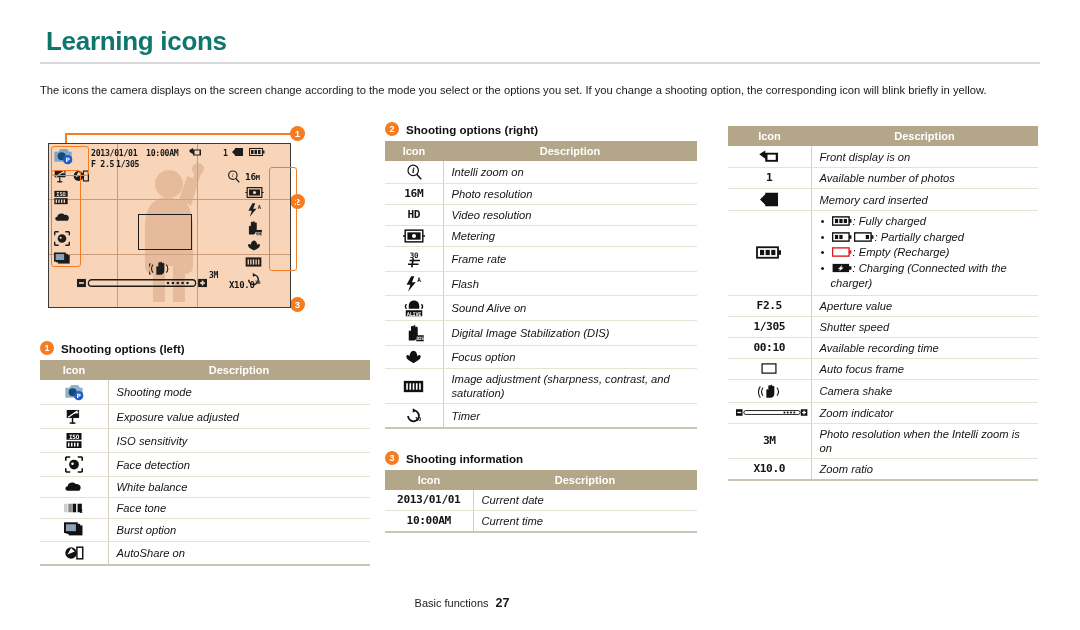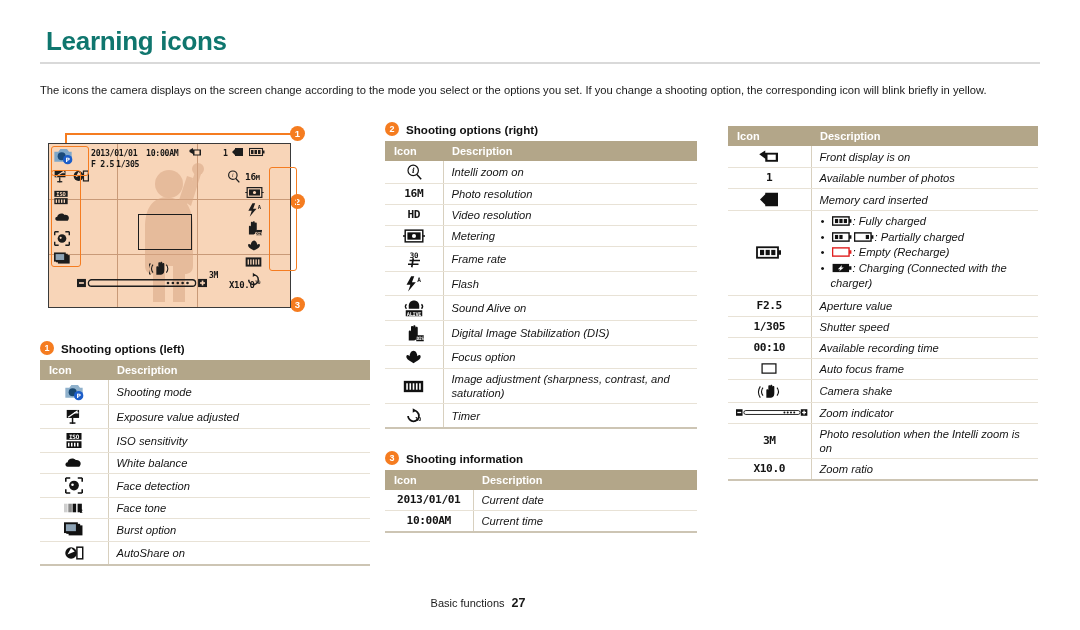"Icon" table.icon-table thead th { text-align: left -> center }
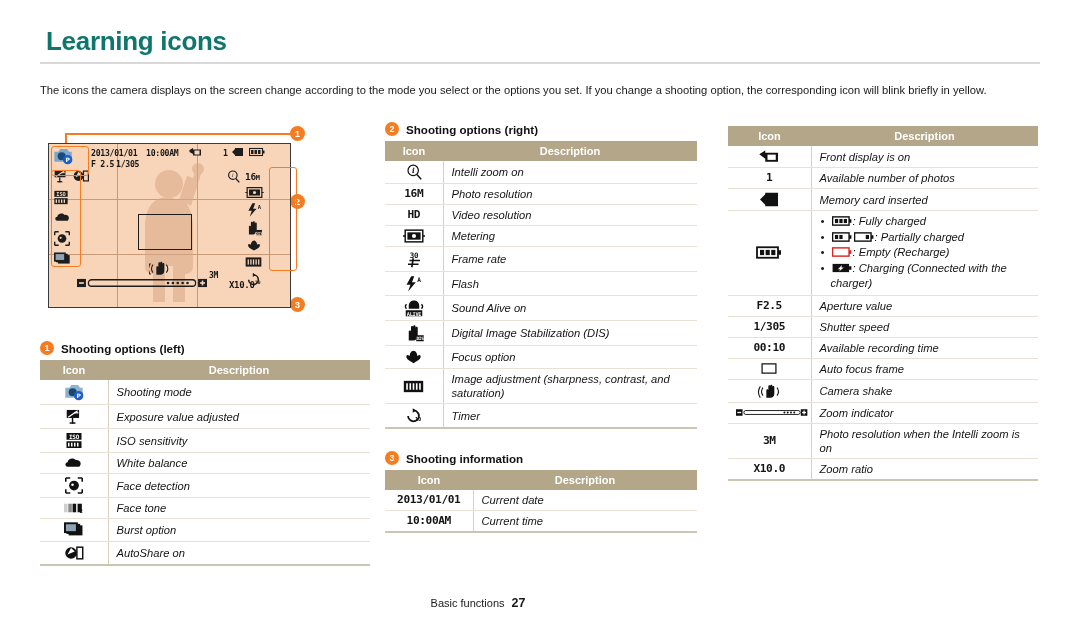"White balance" tr { order: before "Face detection" -> after "Face detection" }
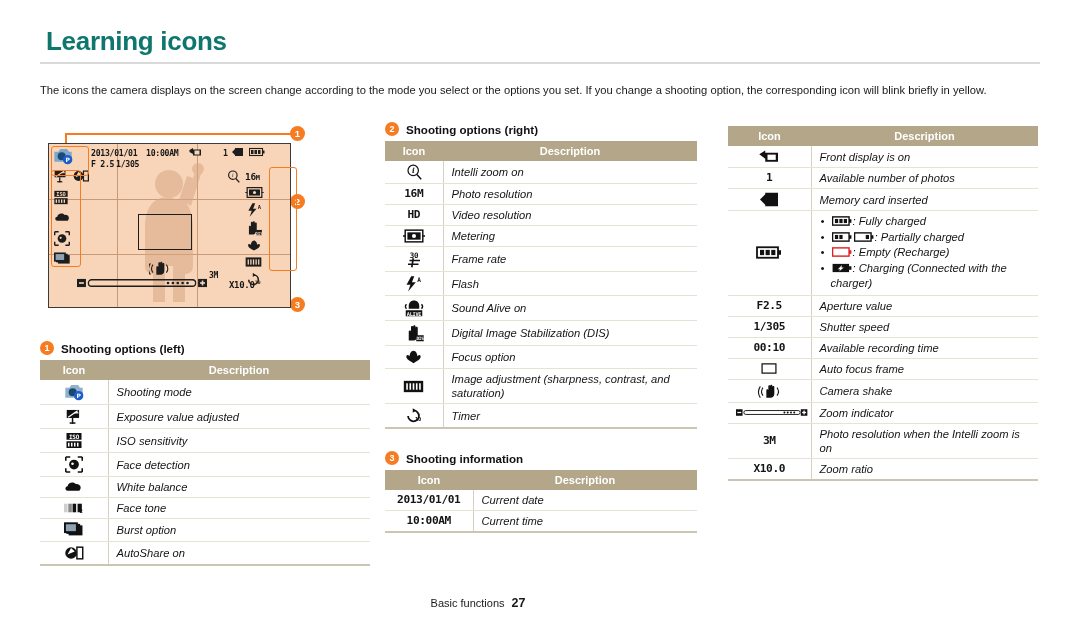"Basic functions 27" .footer { padding-left: 16px -> none }
